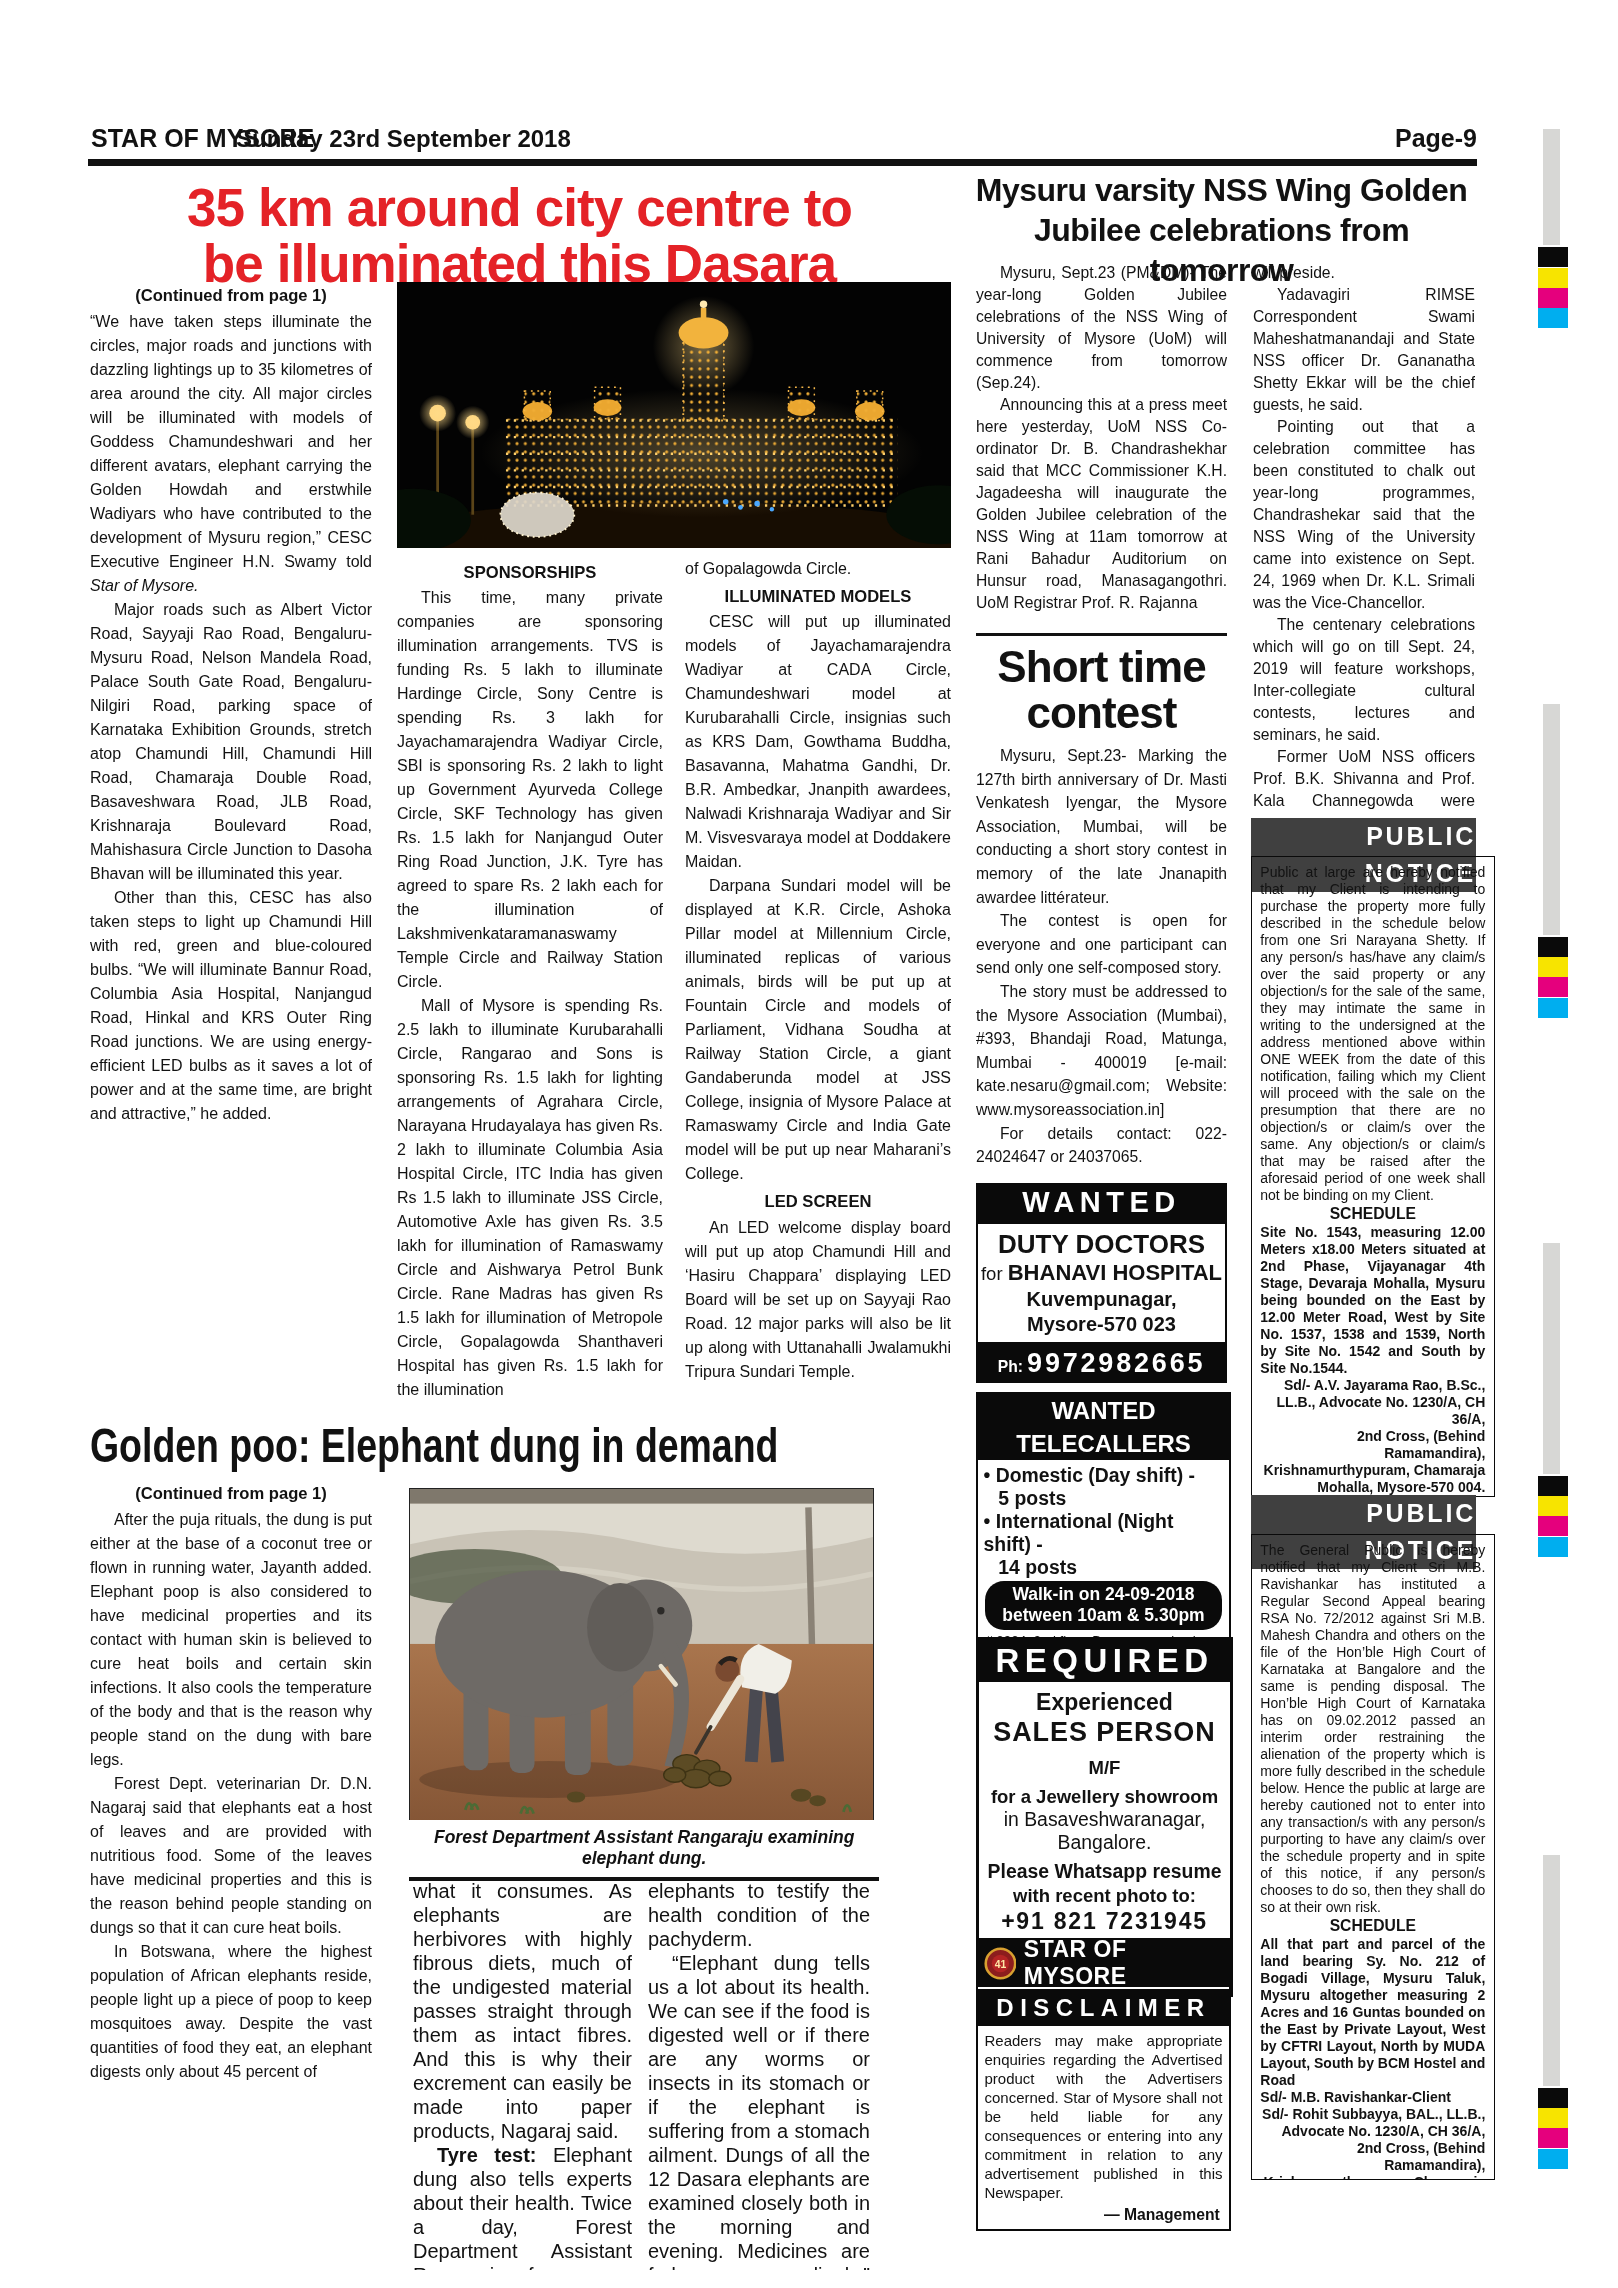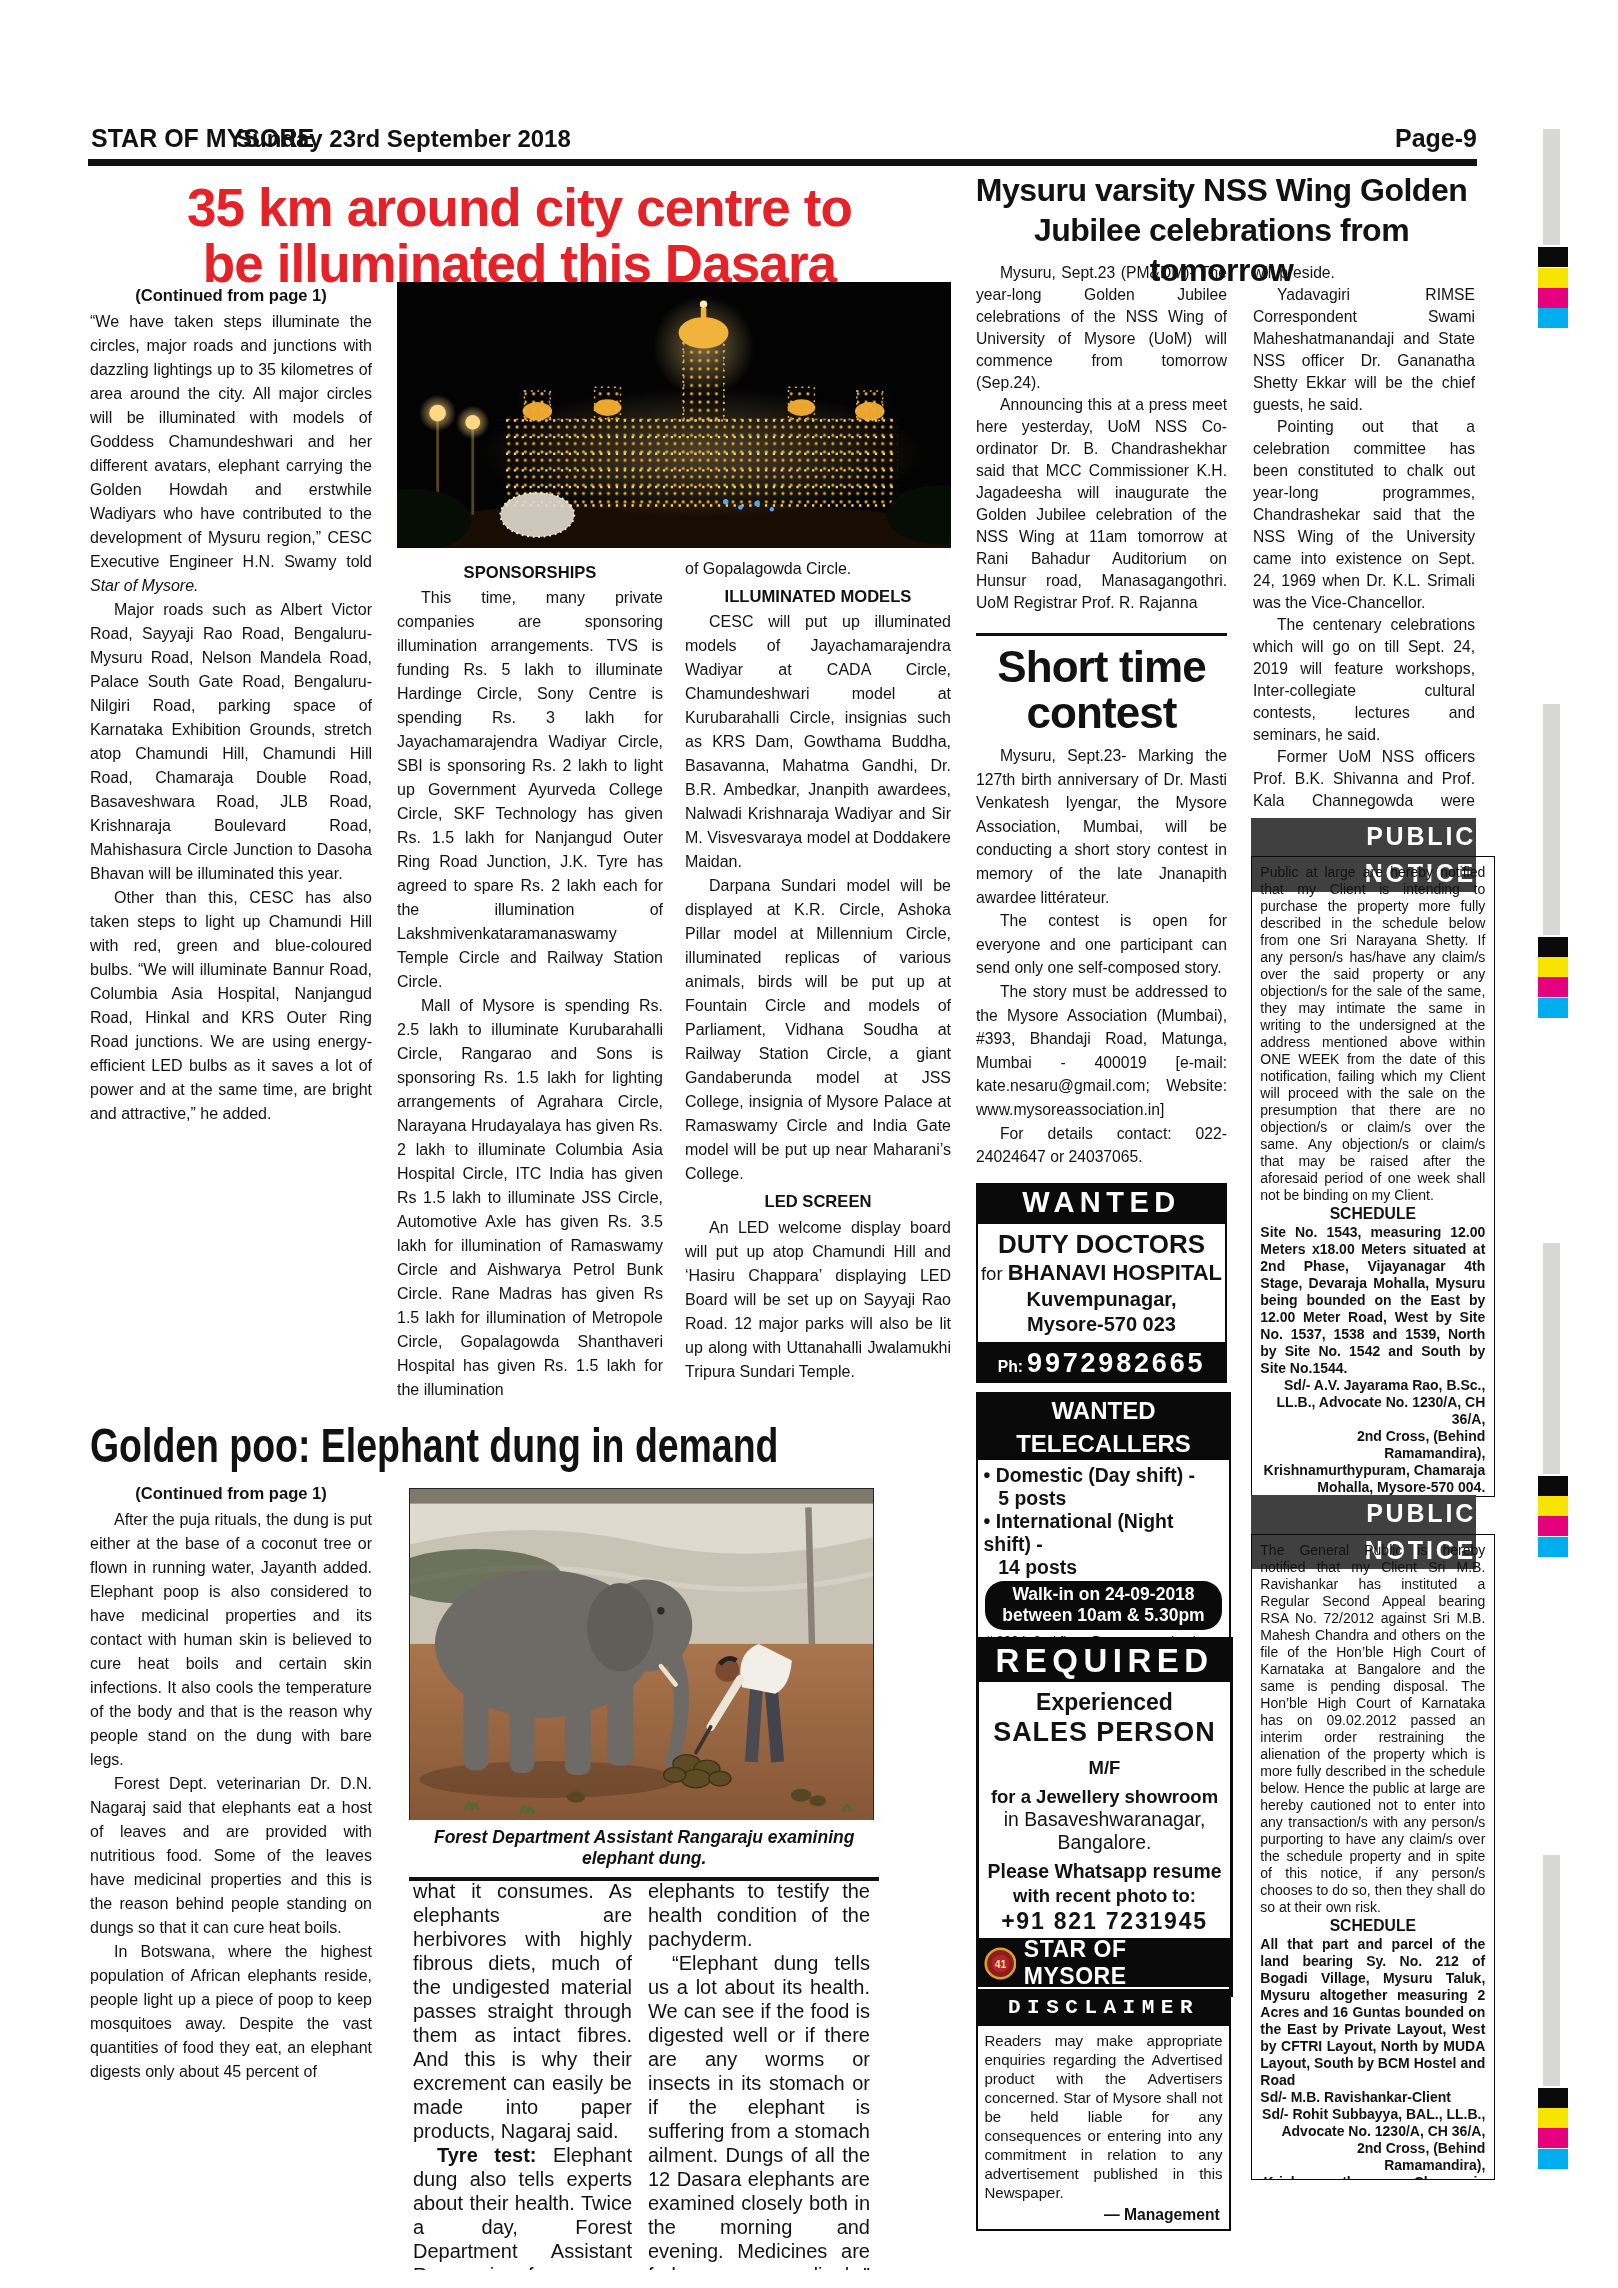"DISCLAIMER" div.blackbar { font-family: Liberation Mono, monospace -> none; font-size: 21px -> 24px }
